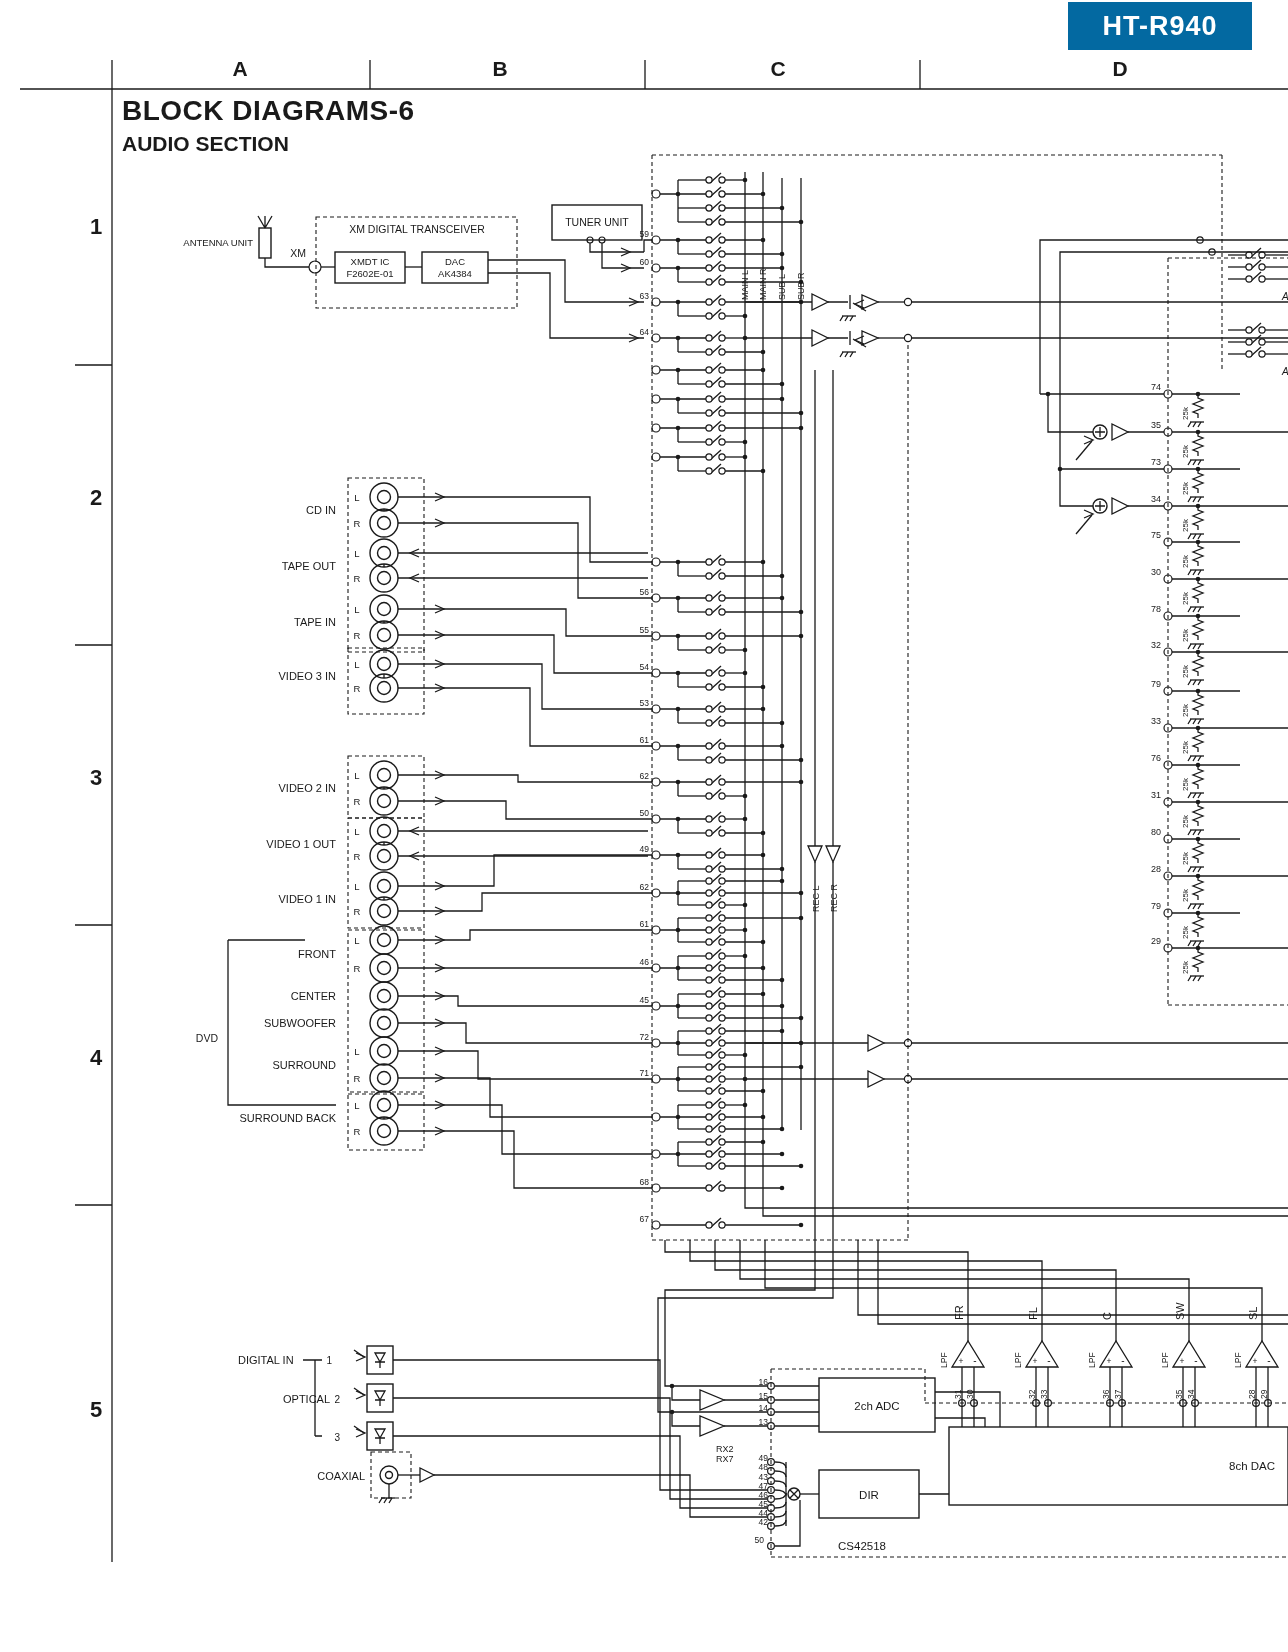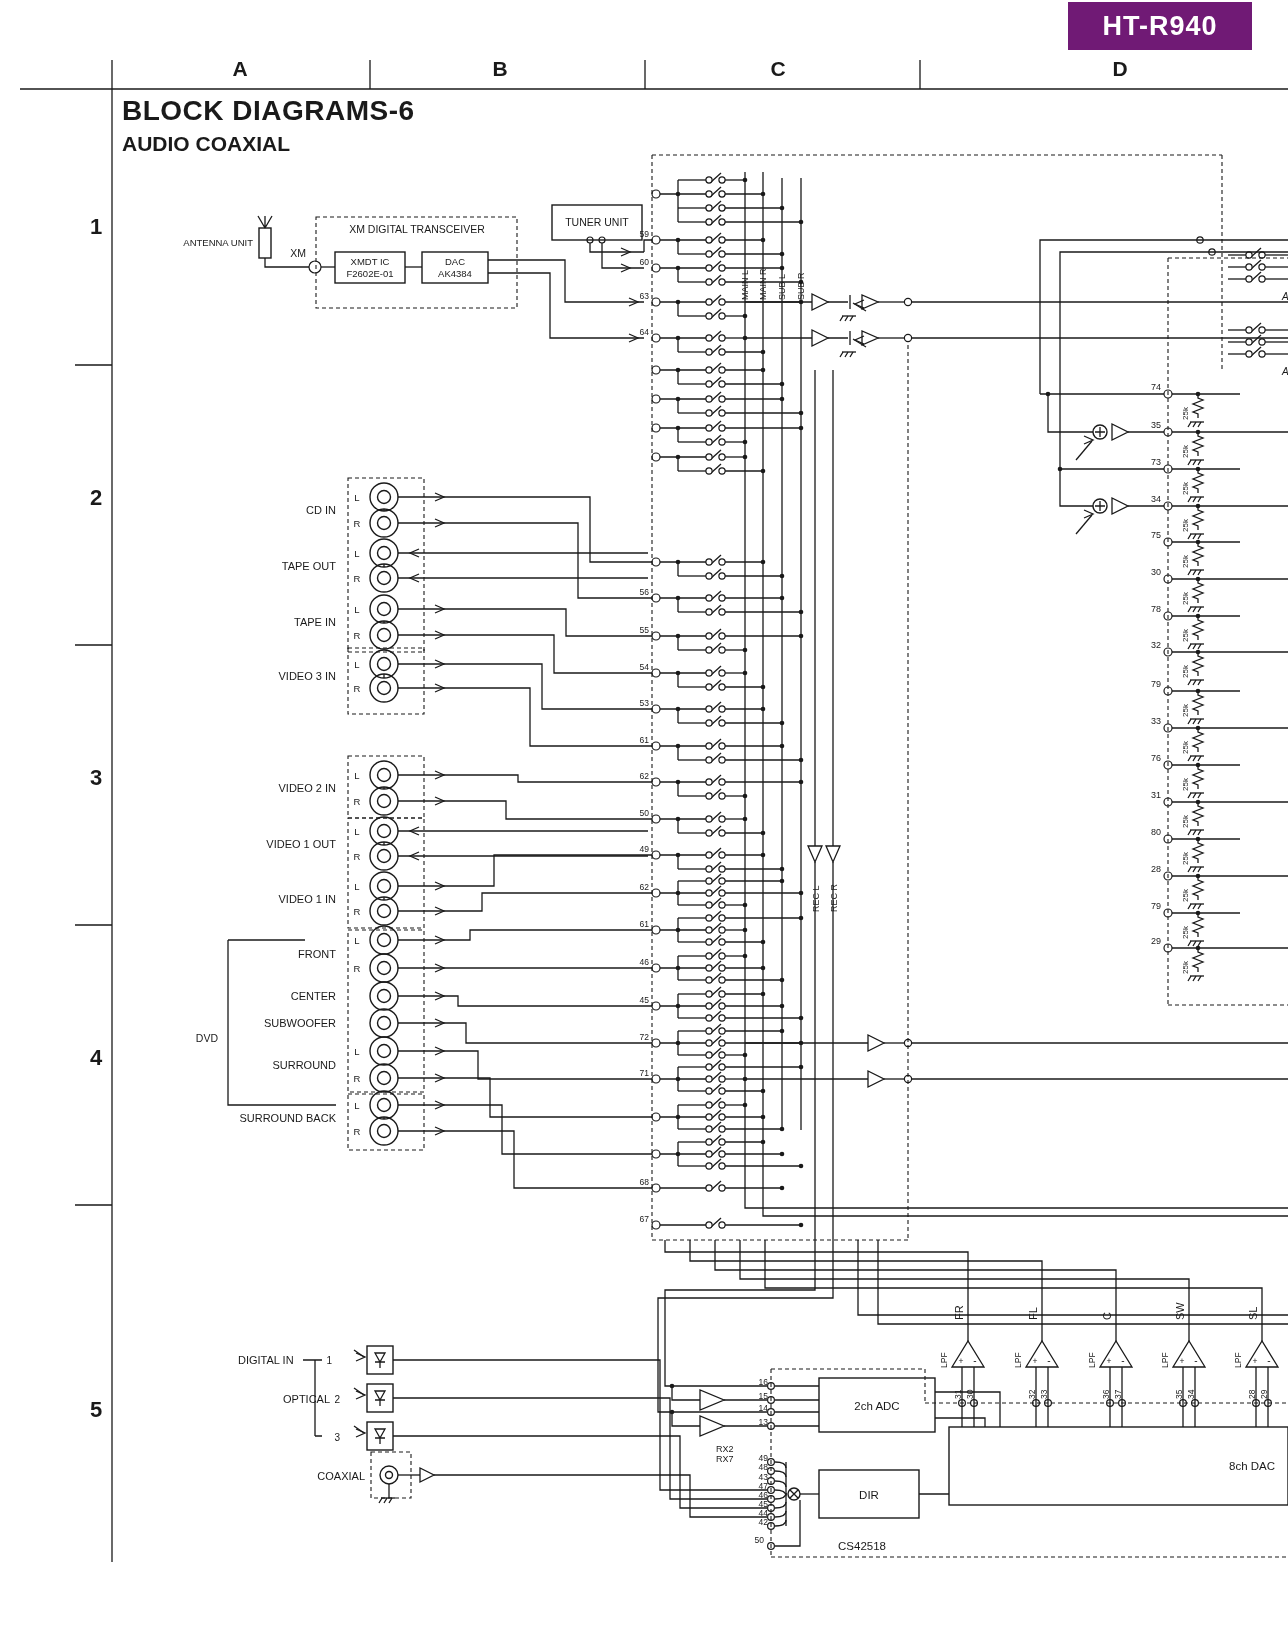"HT-R940" #badge { background: #701a75 -> #0369a1 }
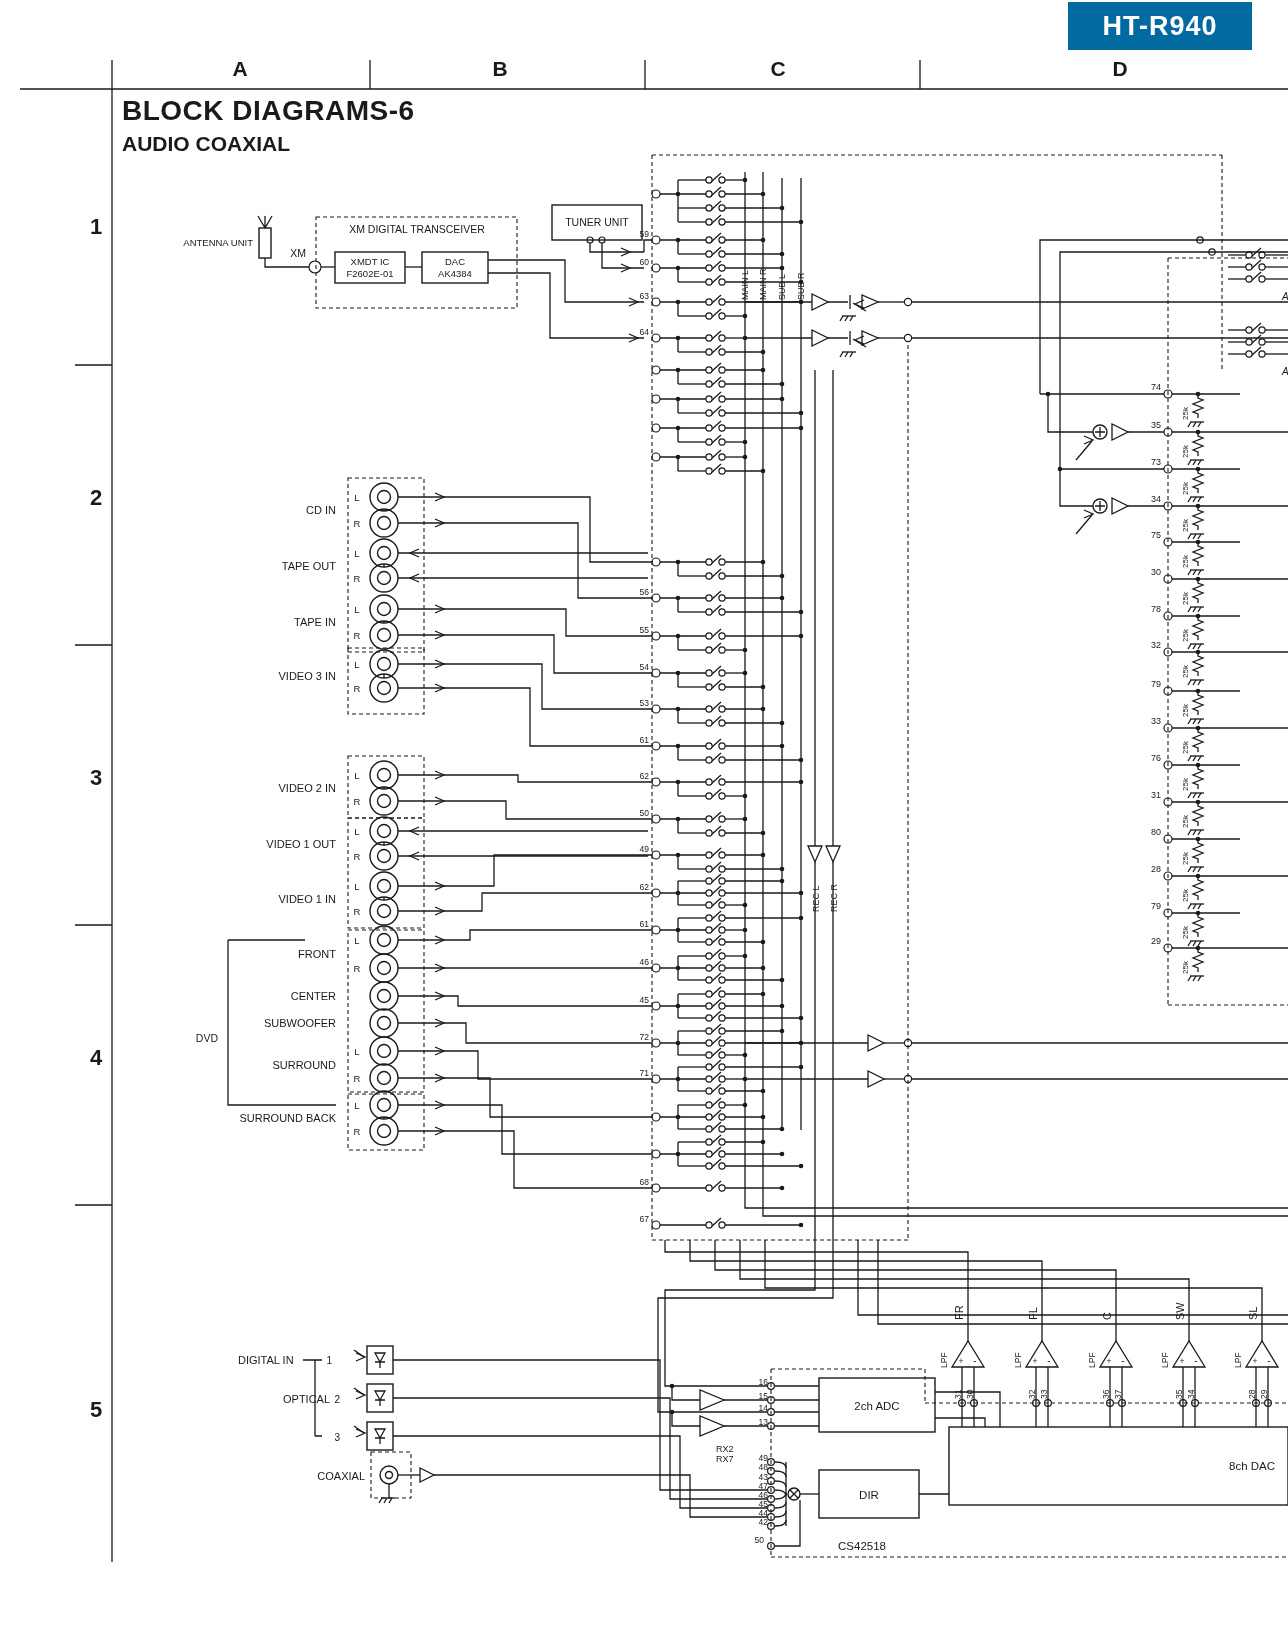"AUDIO COAXIAL" div { text: COAXIAL -> SECTION }
